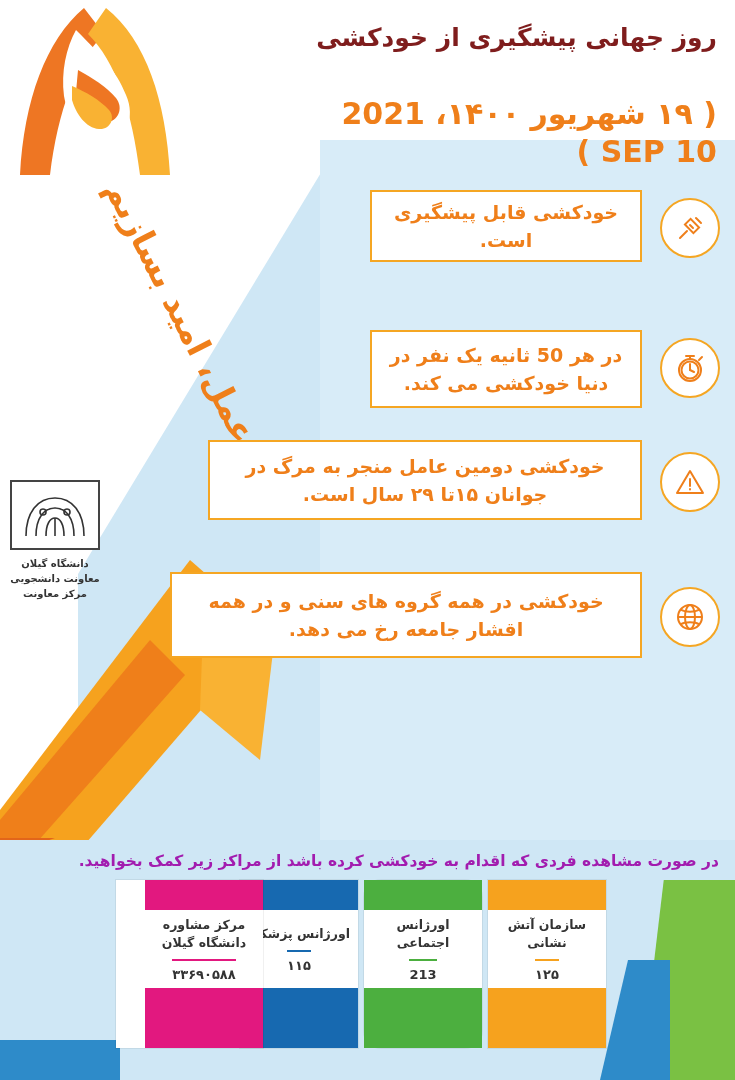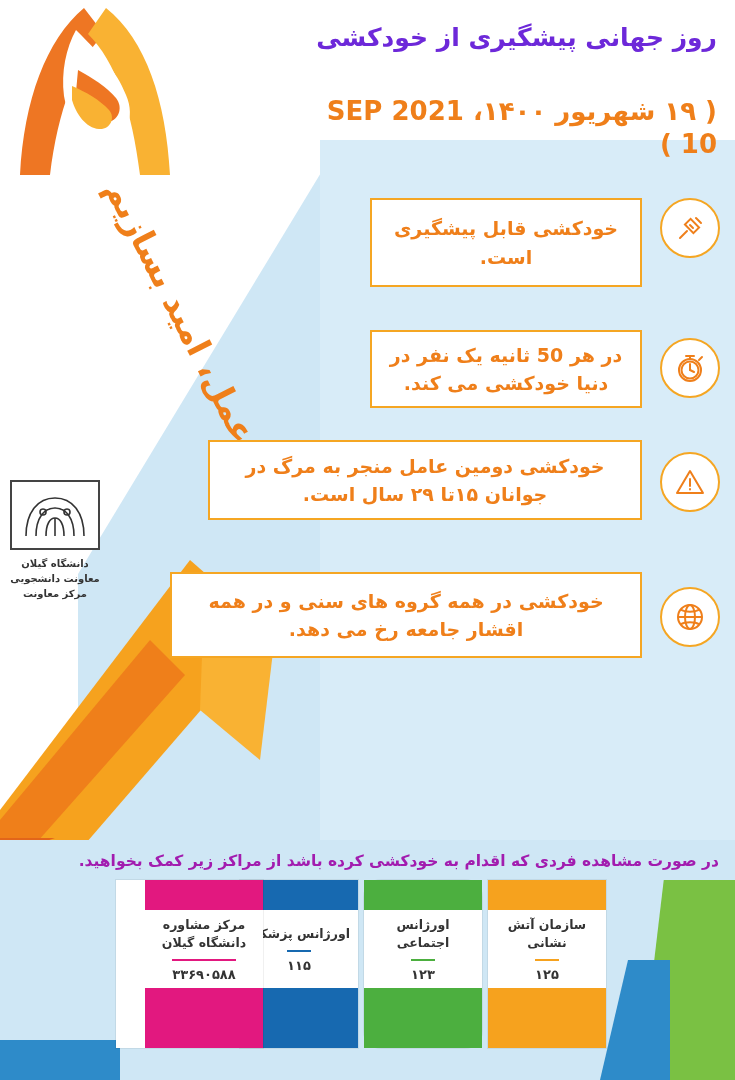"روز جهانی پیشگیری از خودکشی" .header-title { color: #6d28d9 -> #7f1d1d }
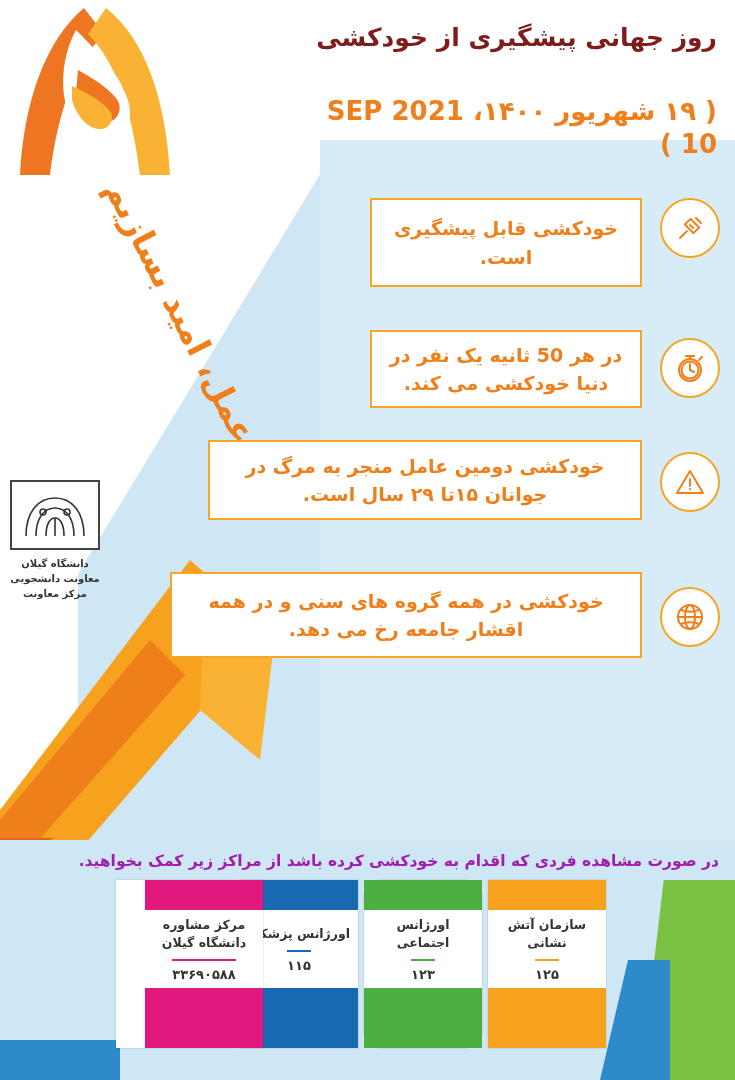"( ۱۹ شهریور ۱۴۰۰، 2021" .header-sub { font-size: 26px -> 30px }
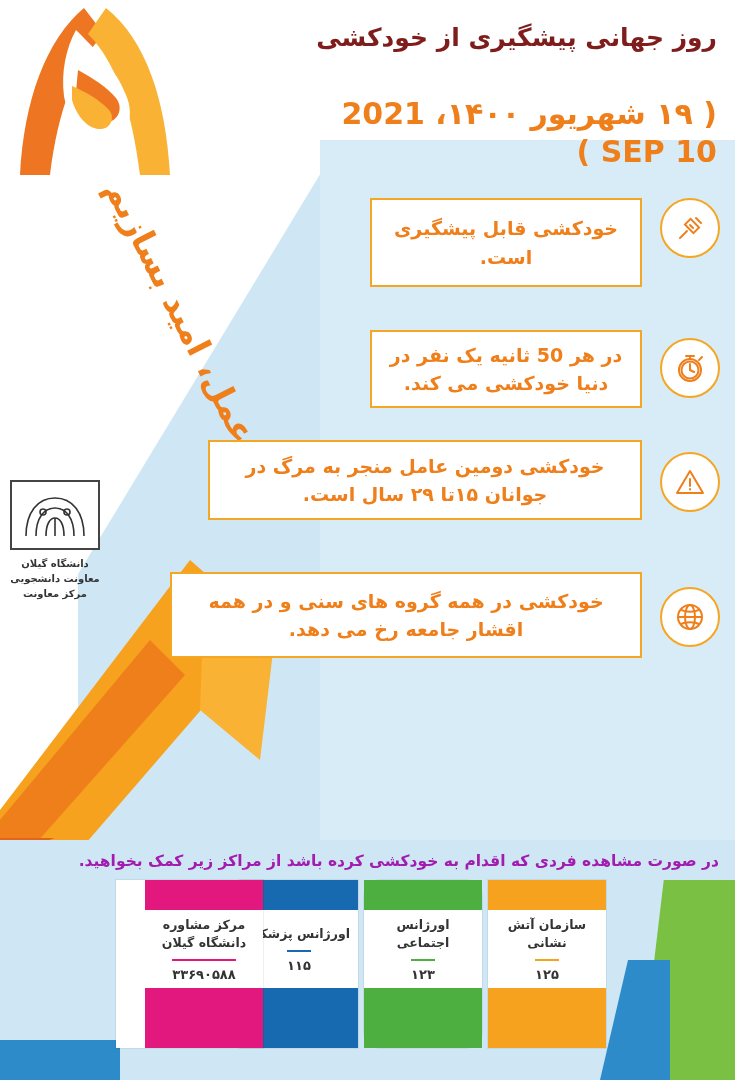"خودکشی قابل پیشگیری است." .msg1 { height: 89px -> 72px; top: 198px -> 190px }
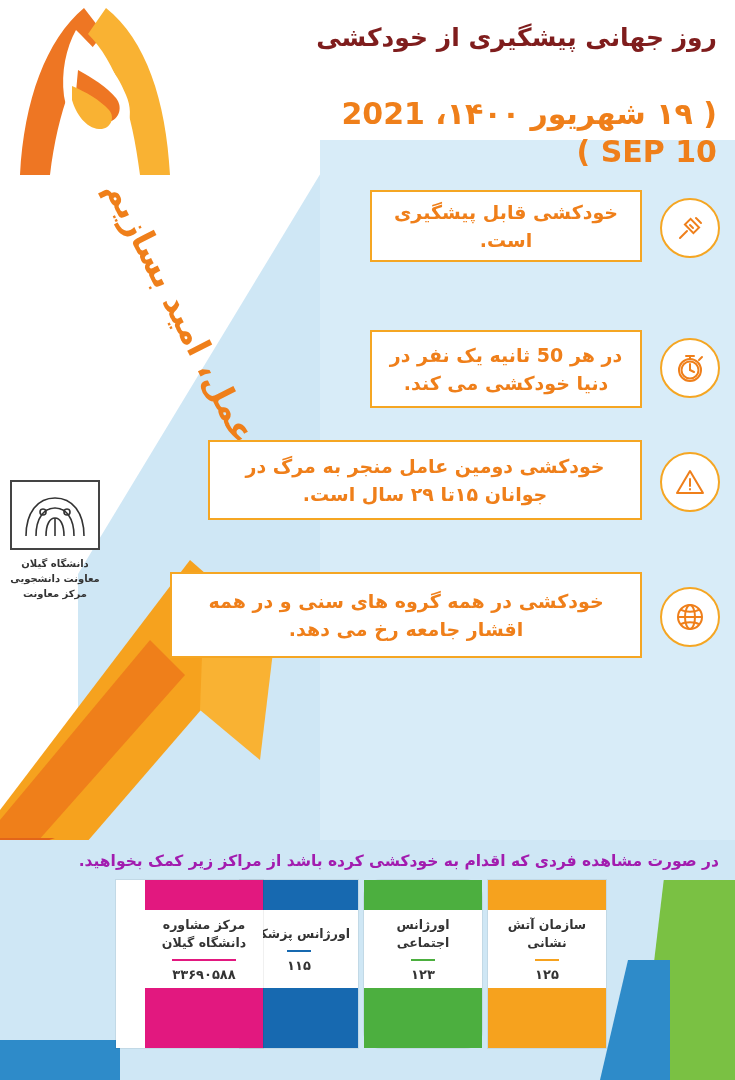"۱۲۳" div.num { text: ۱۲۳ -> 213 }
